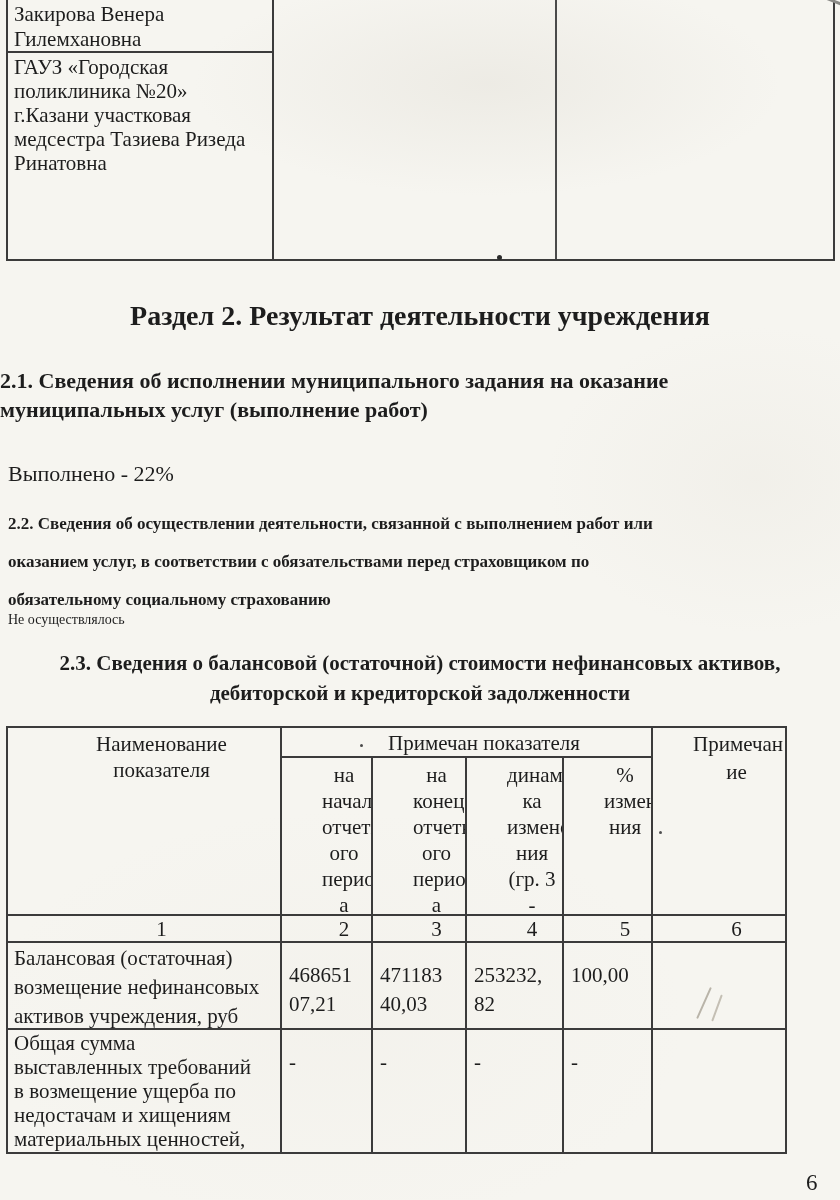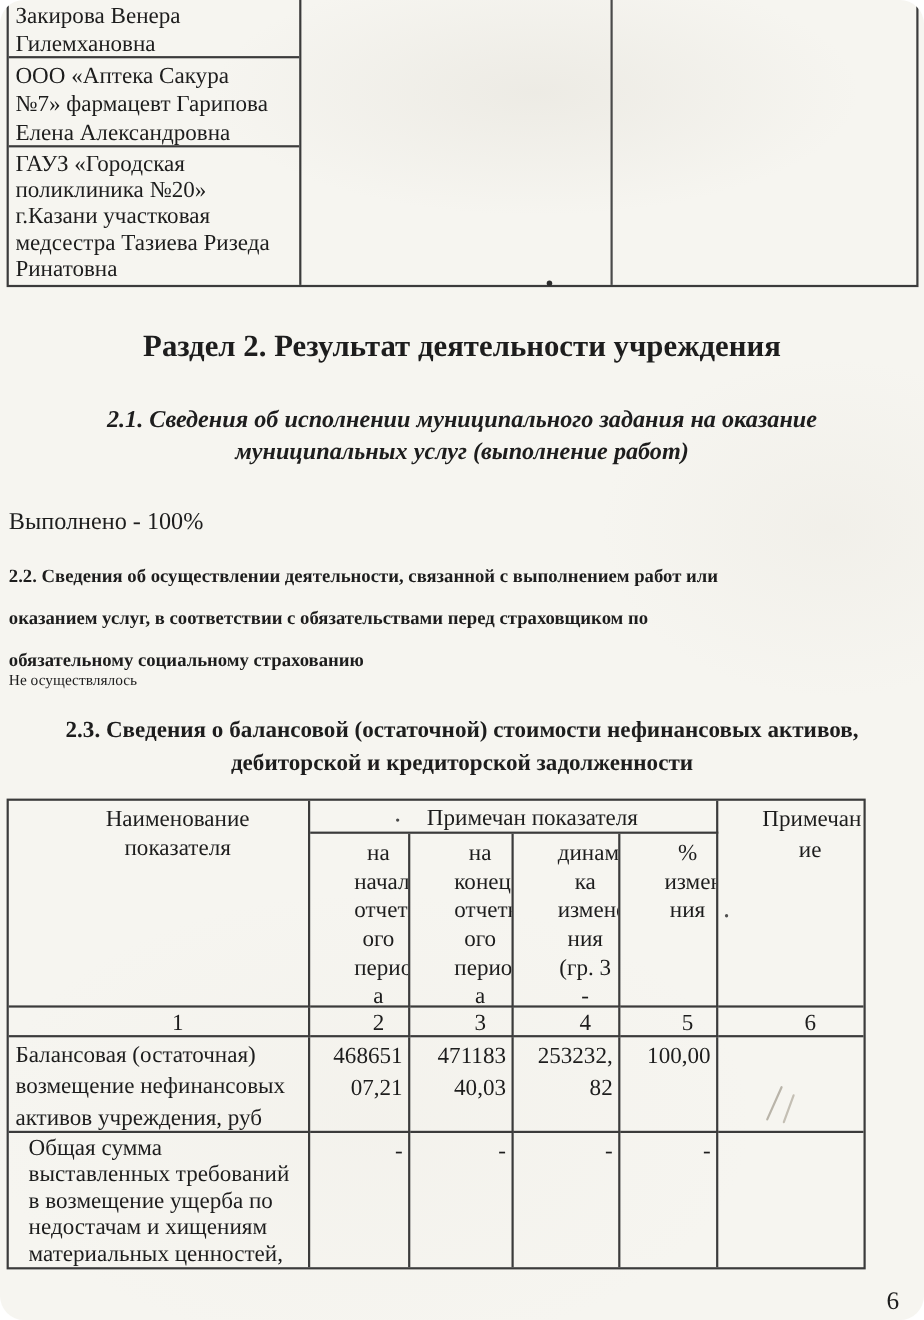"Закирова Венера" .page { border-radius: 22px -> none }
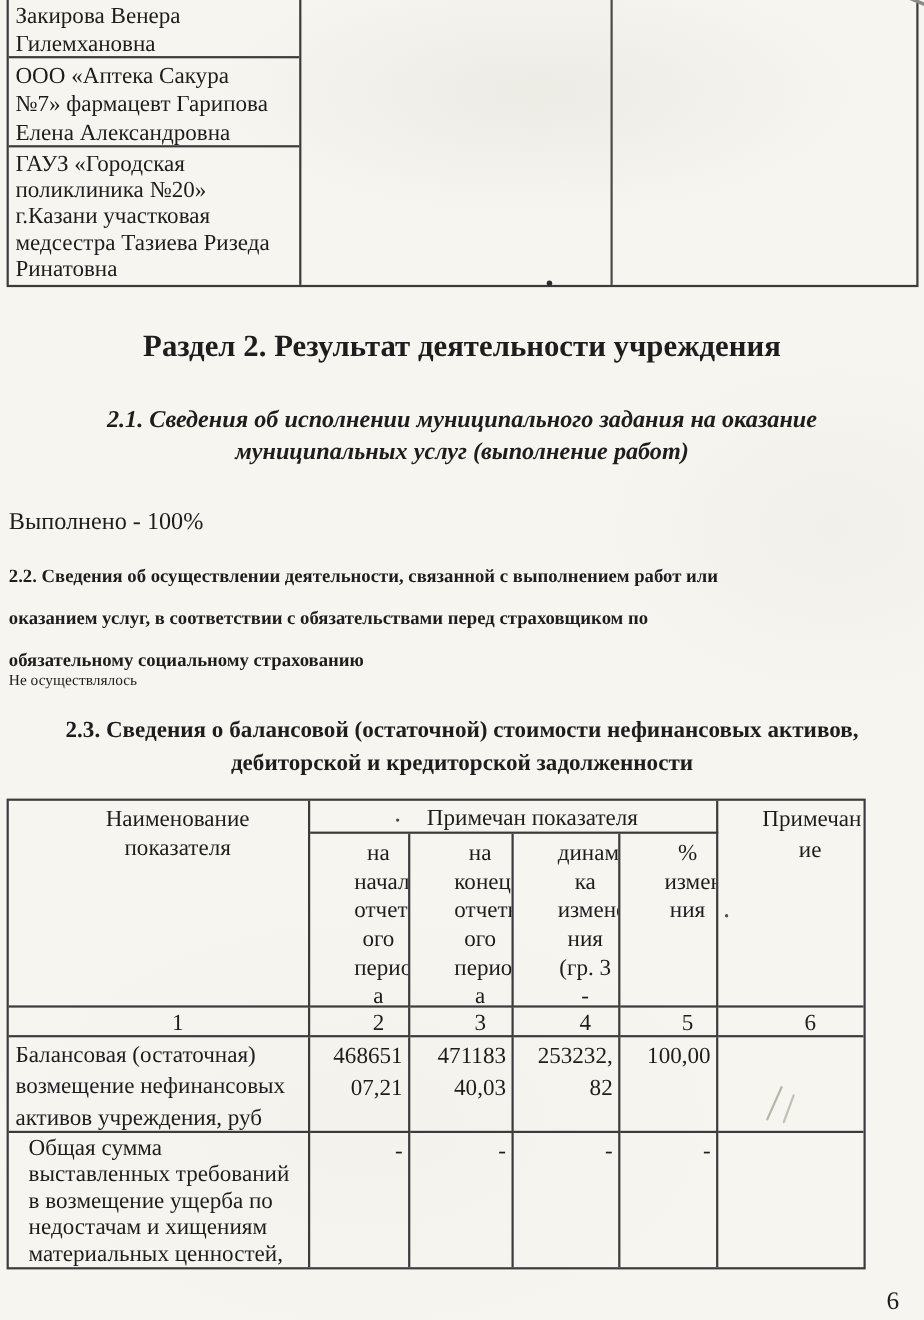"ООО «Аптека Сакура" div.tcell { html: <div>ООО «Аптека Сакура №7» фармацевт Гарипова Елена Александровна</div> -> none }
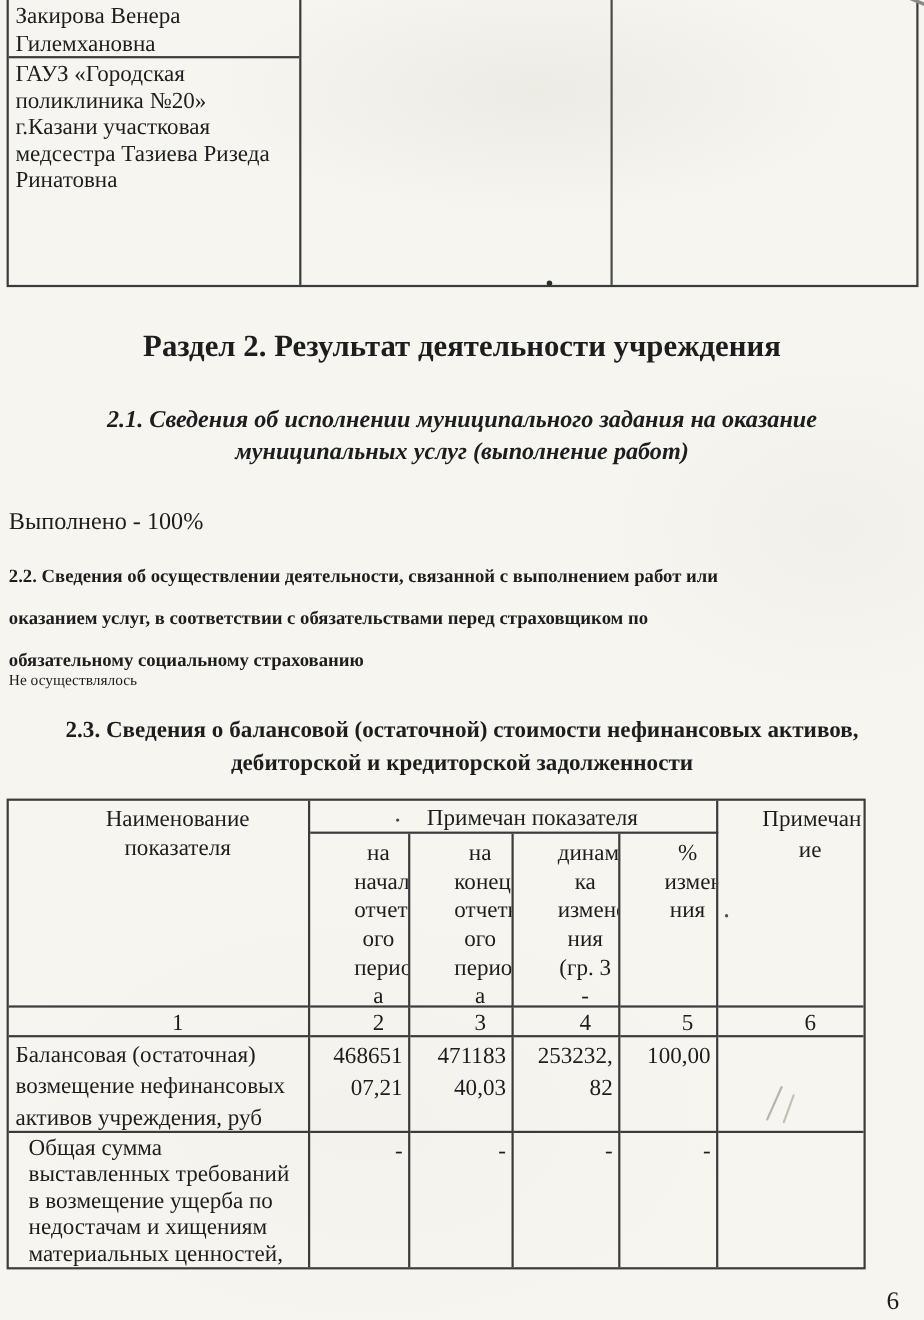"2.1. Сведения об исполнении" .h-21 { font-style: italic -> none; text-align: center -> none }
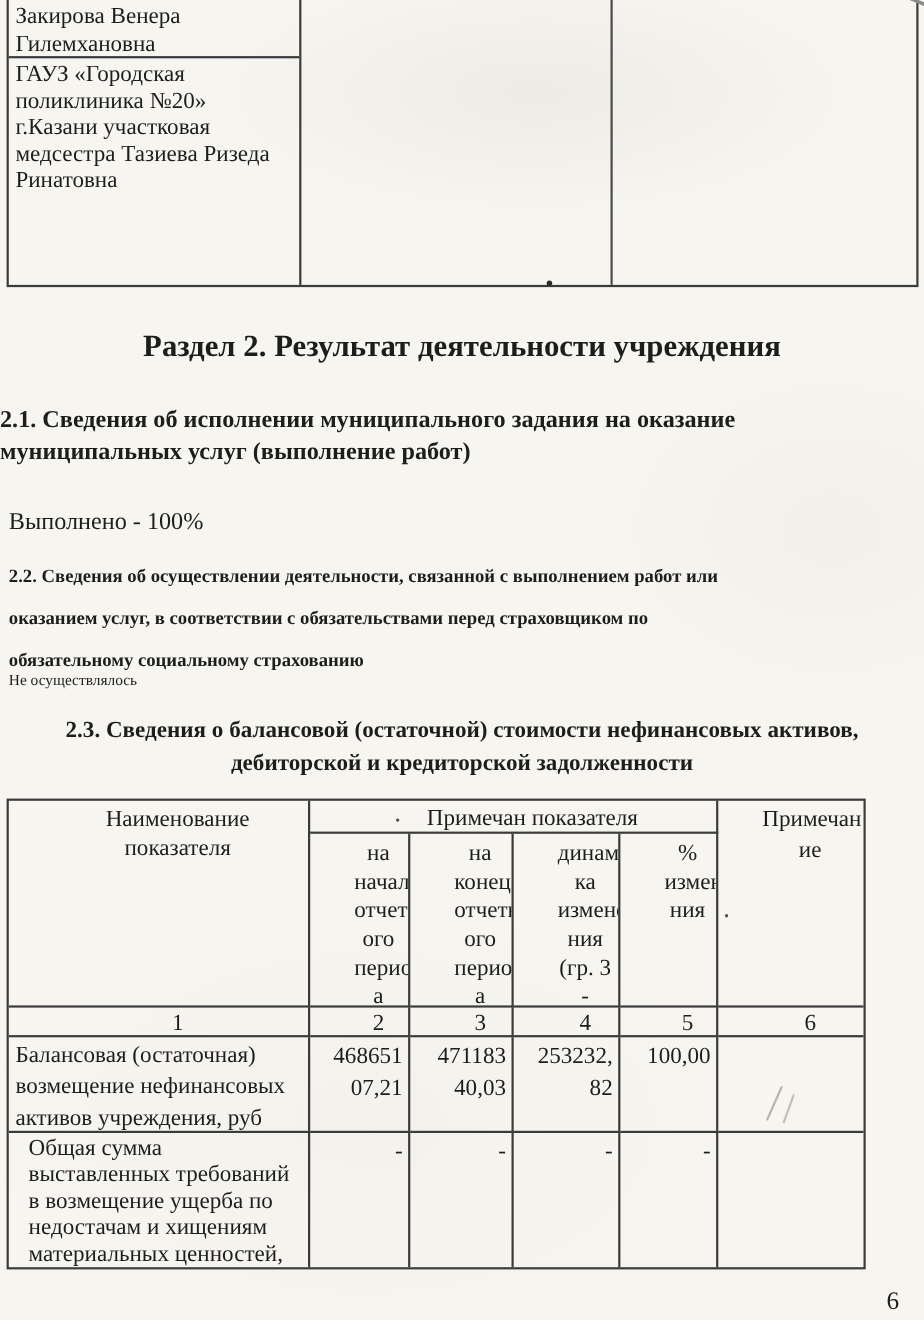"Выполнено - 100%" div.abs { text: 100% -> 22% }
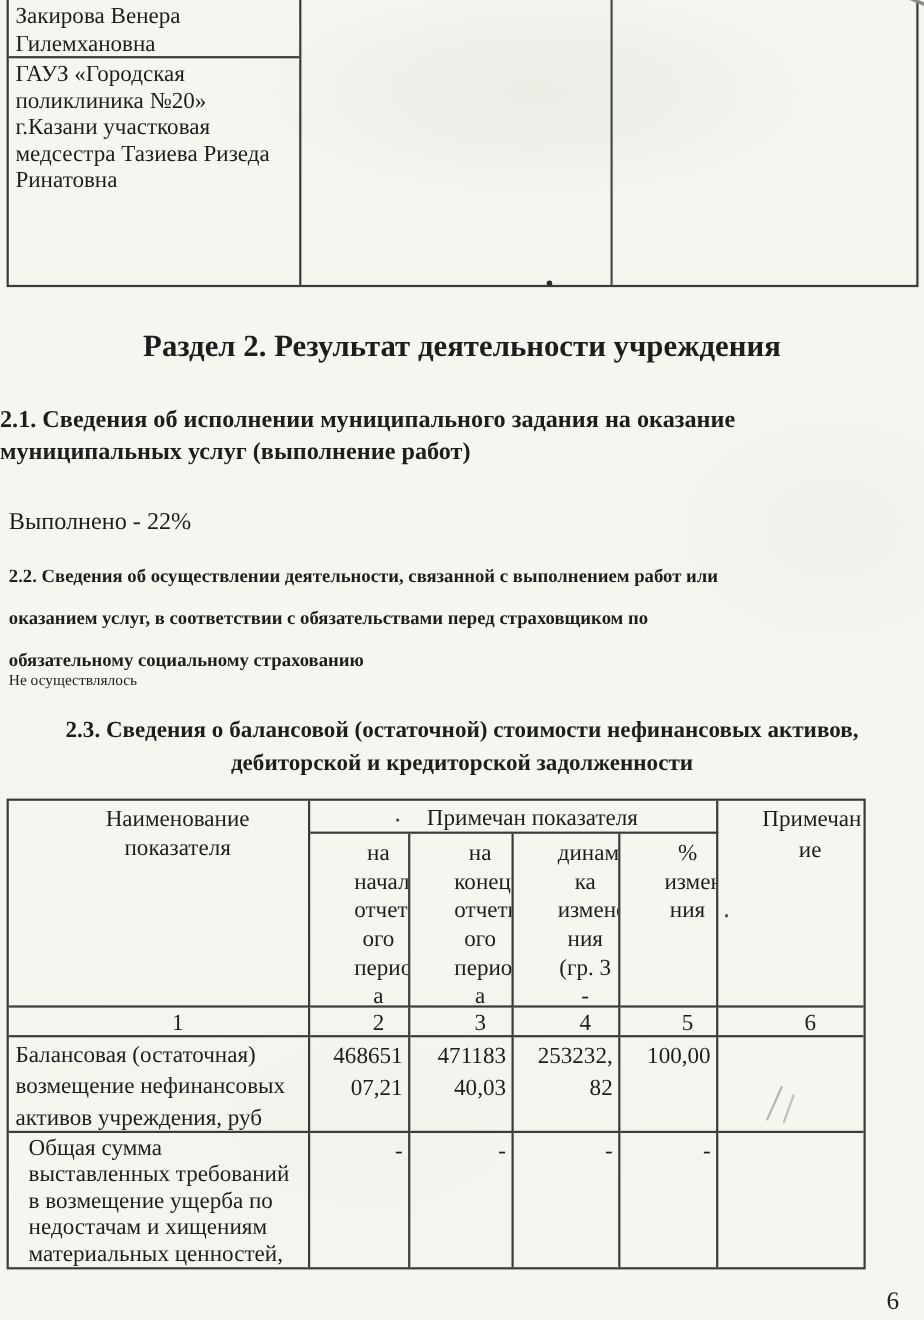"468651" .val { padding-top: 2px -> 18px; text-align: right -> none }
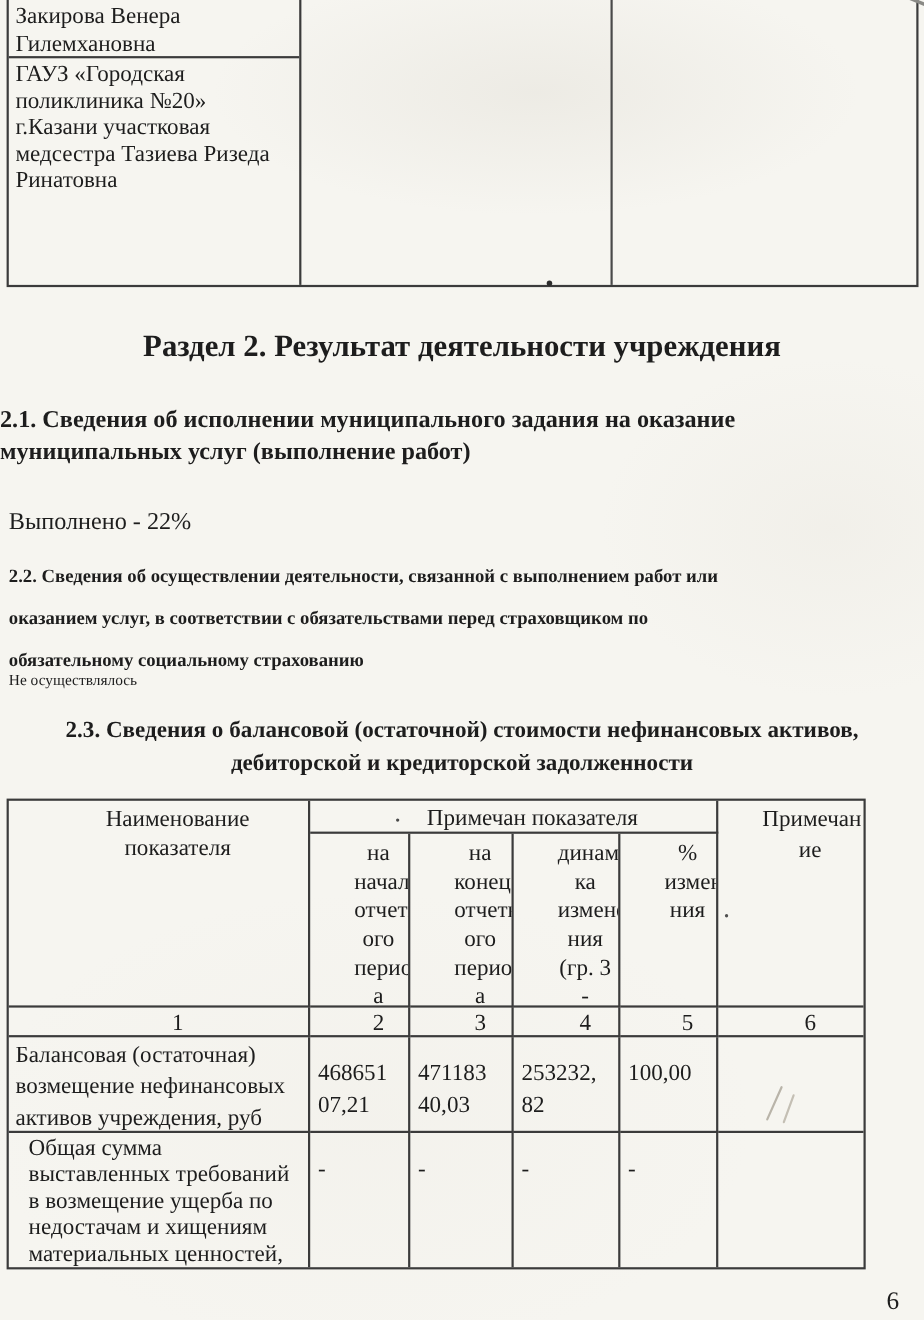"Общая сумма" .ind2 { margin-left: 12px -> none }
